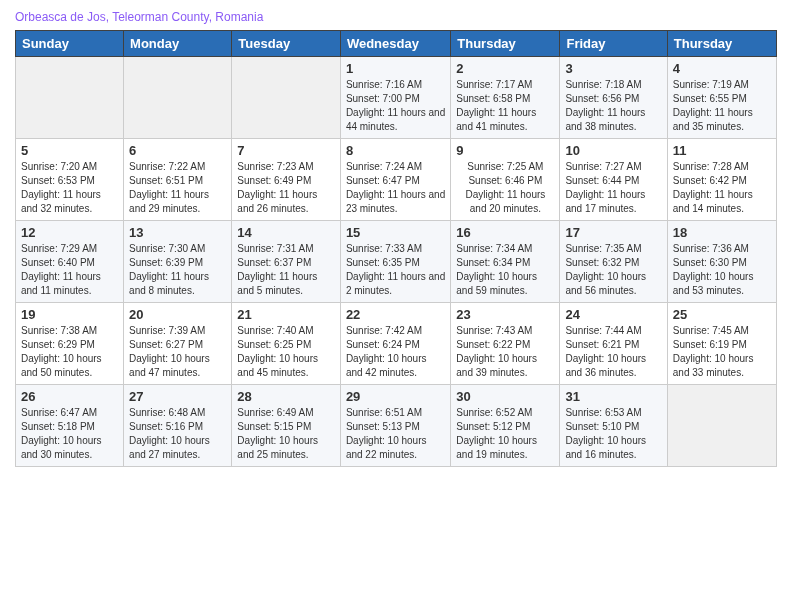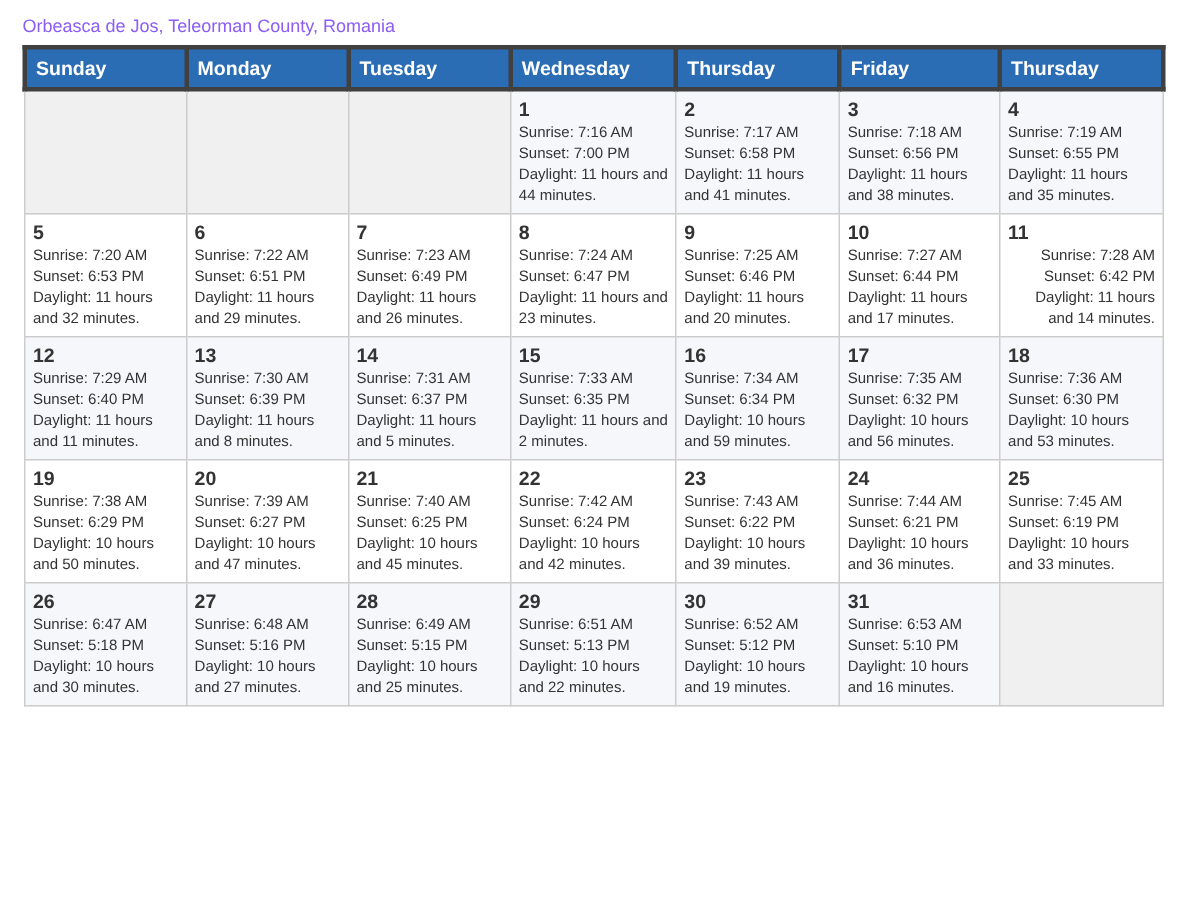"Sunday" .calendar th { border: 3px solid #404040 -> 1px solid #404040 }
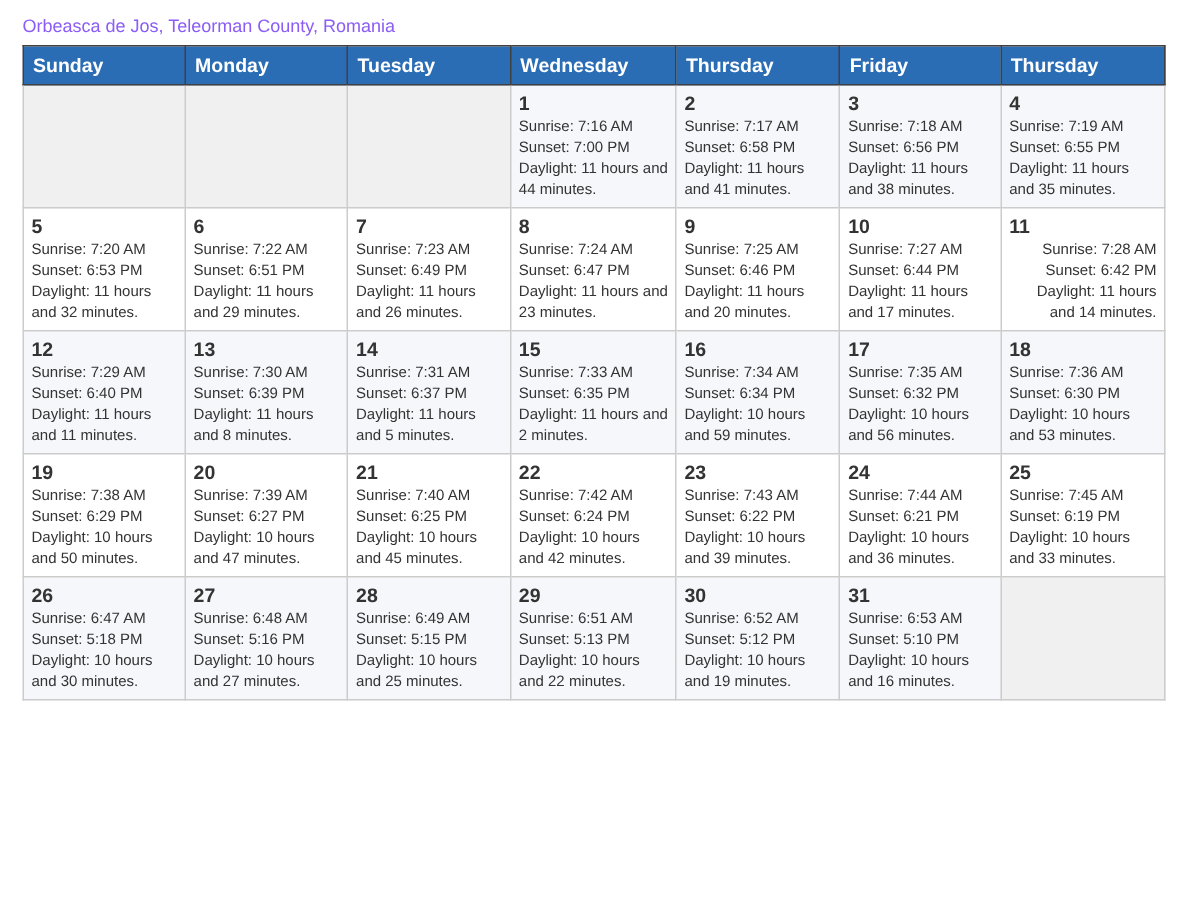"Sunrise: 7:25 AM" div.day-info { text-align: none -> center }
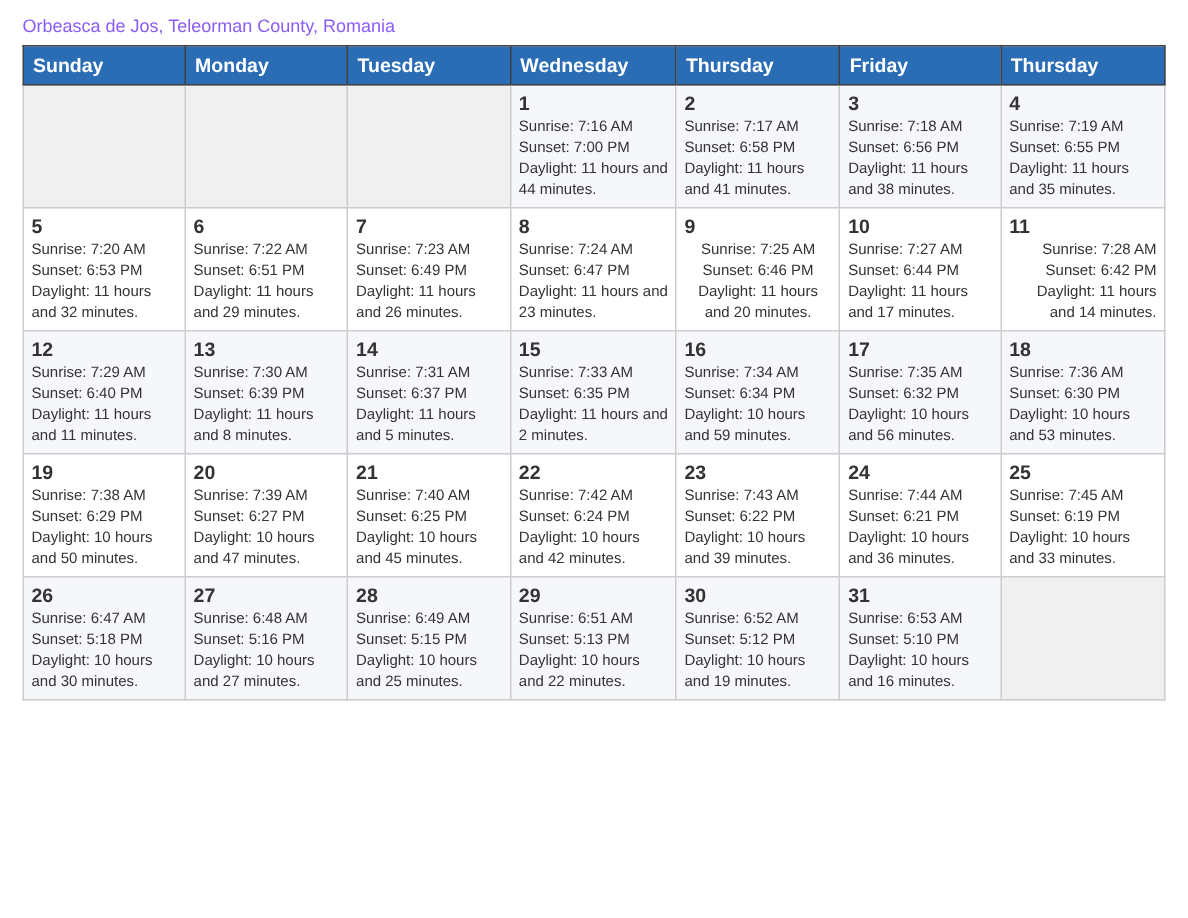"Sunrise: 7:28 AM" div.day-info { text-align: right -> none }
